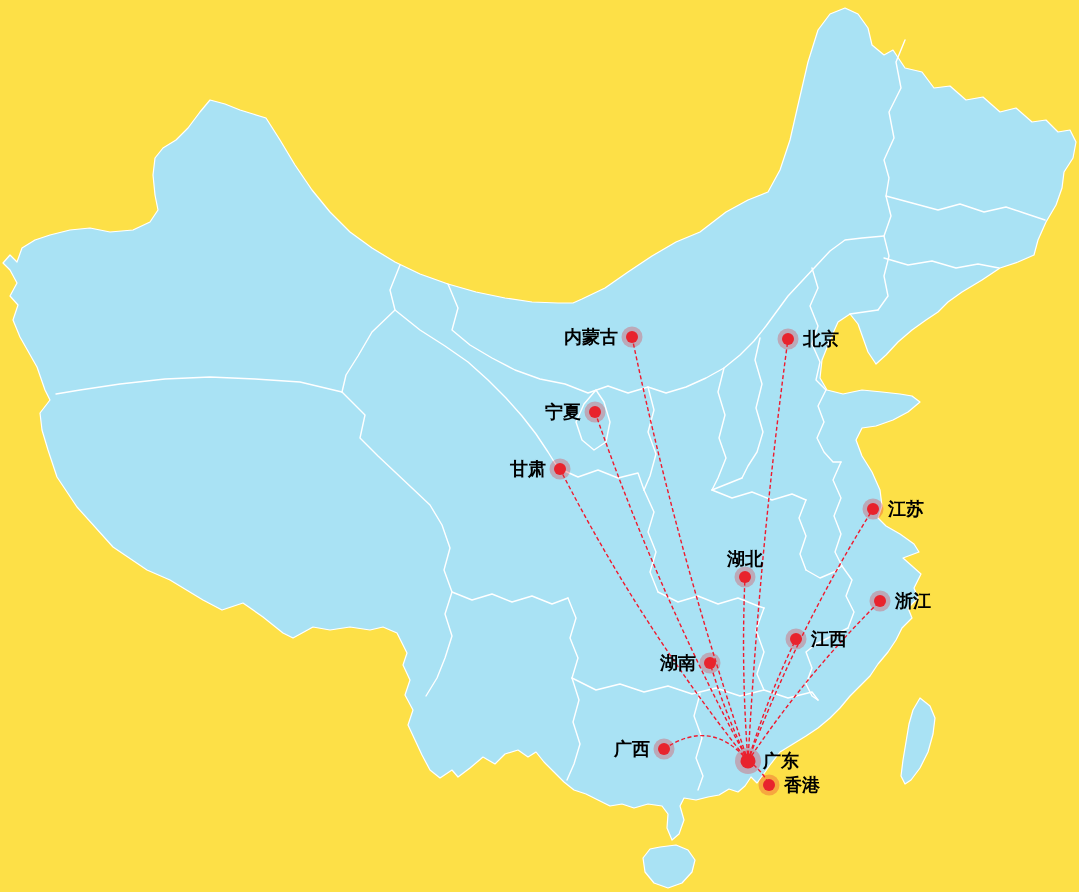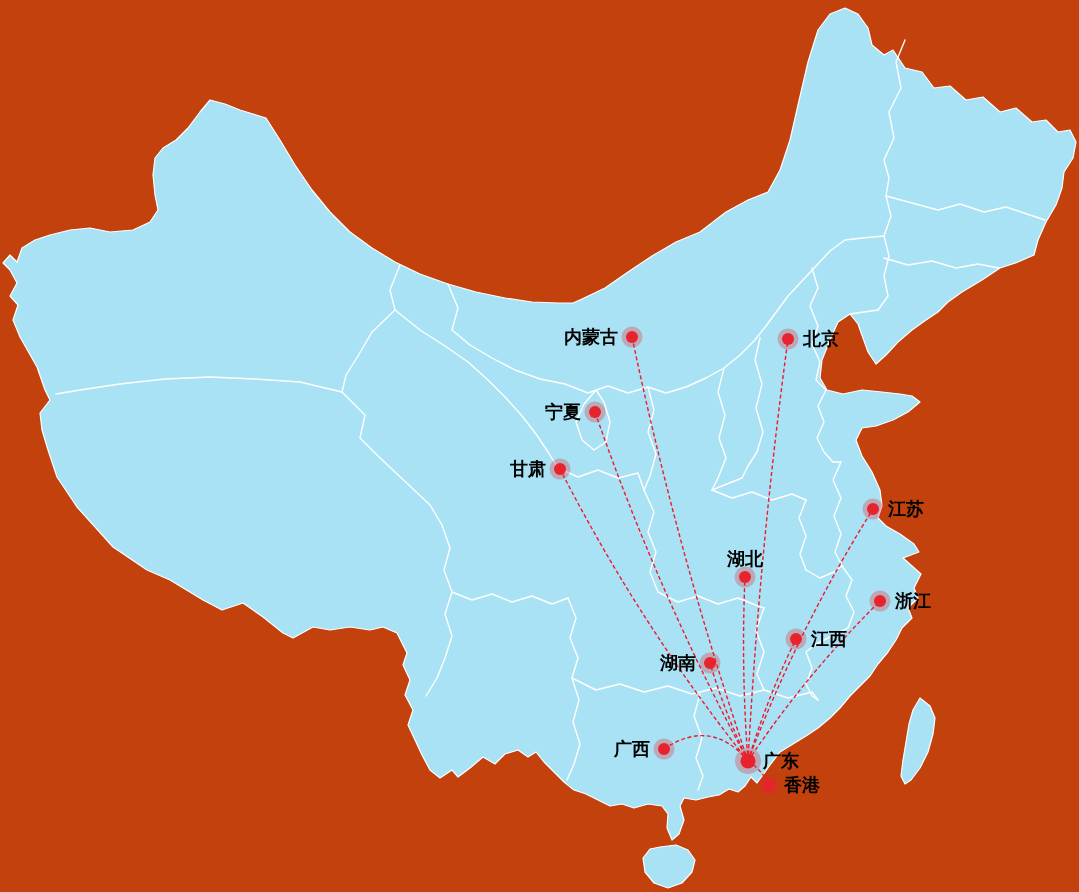"内蒙古" .stage { background: #c2410c -> #fde047 }
